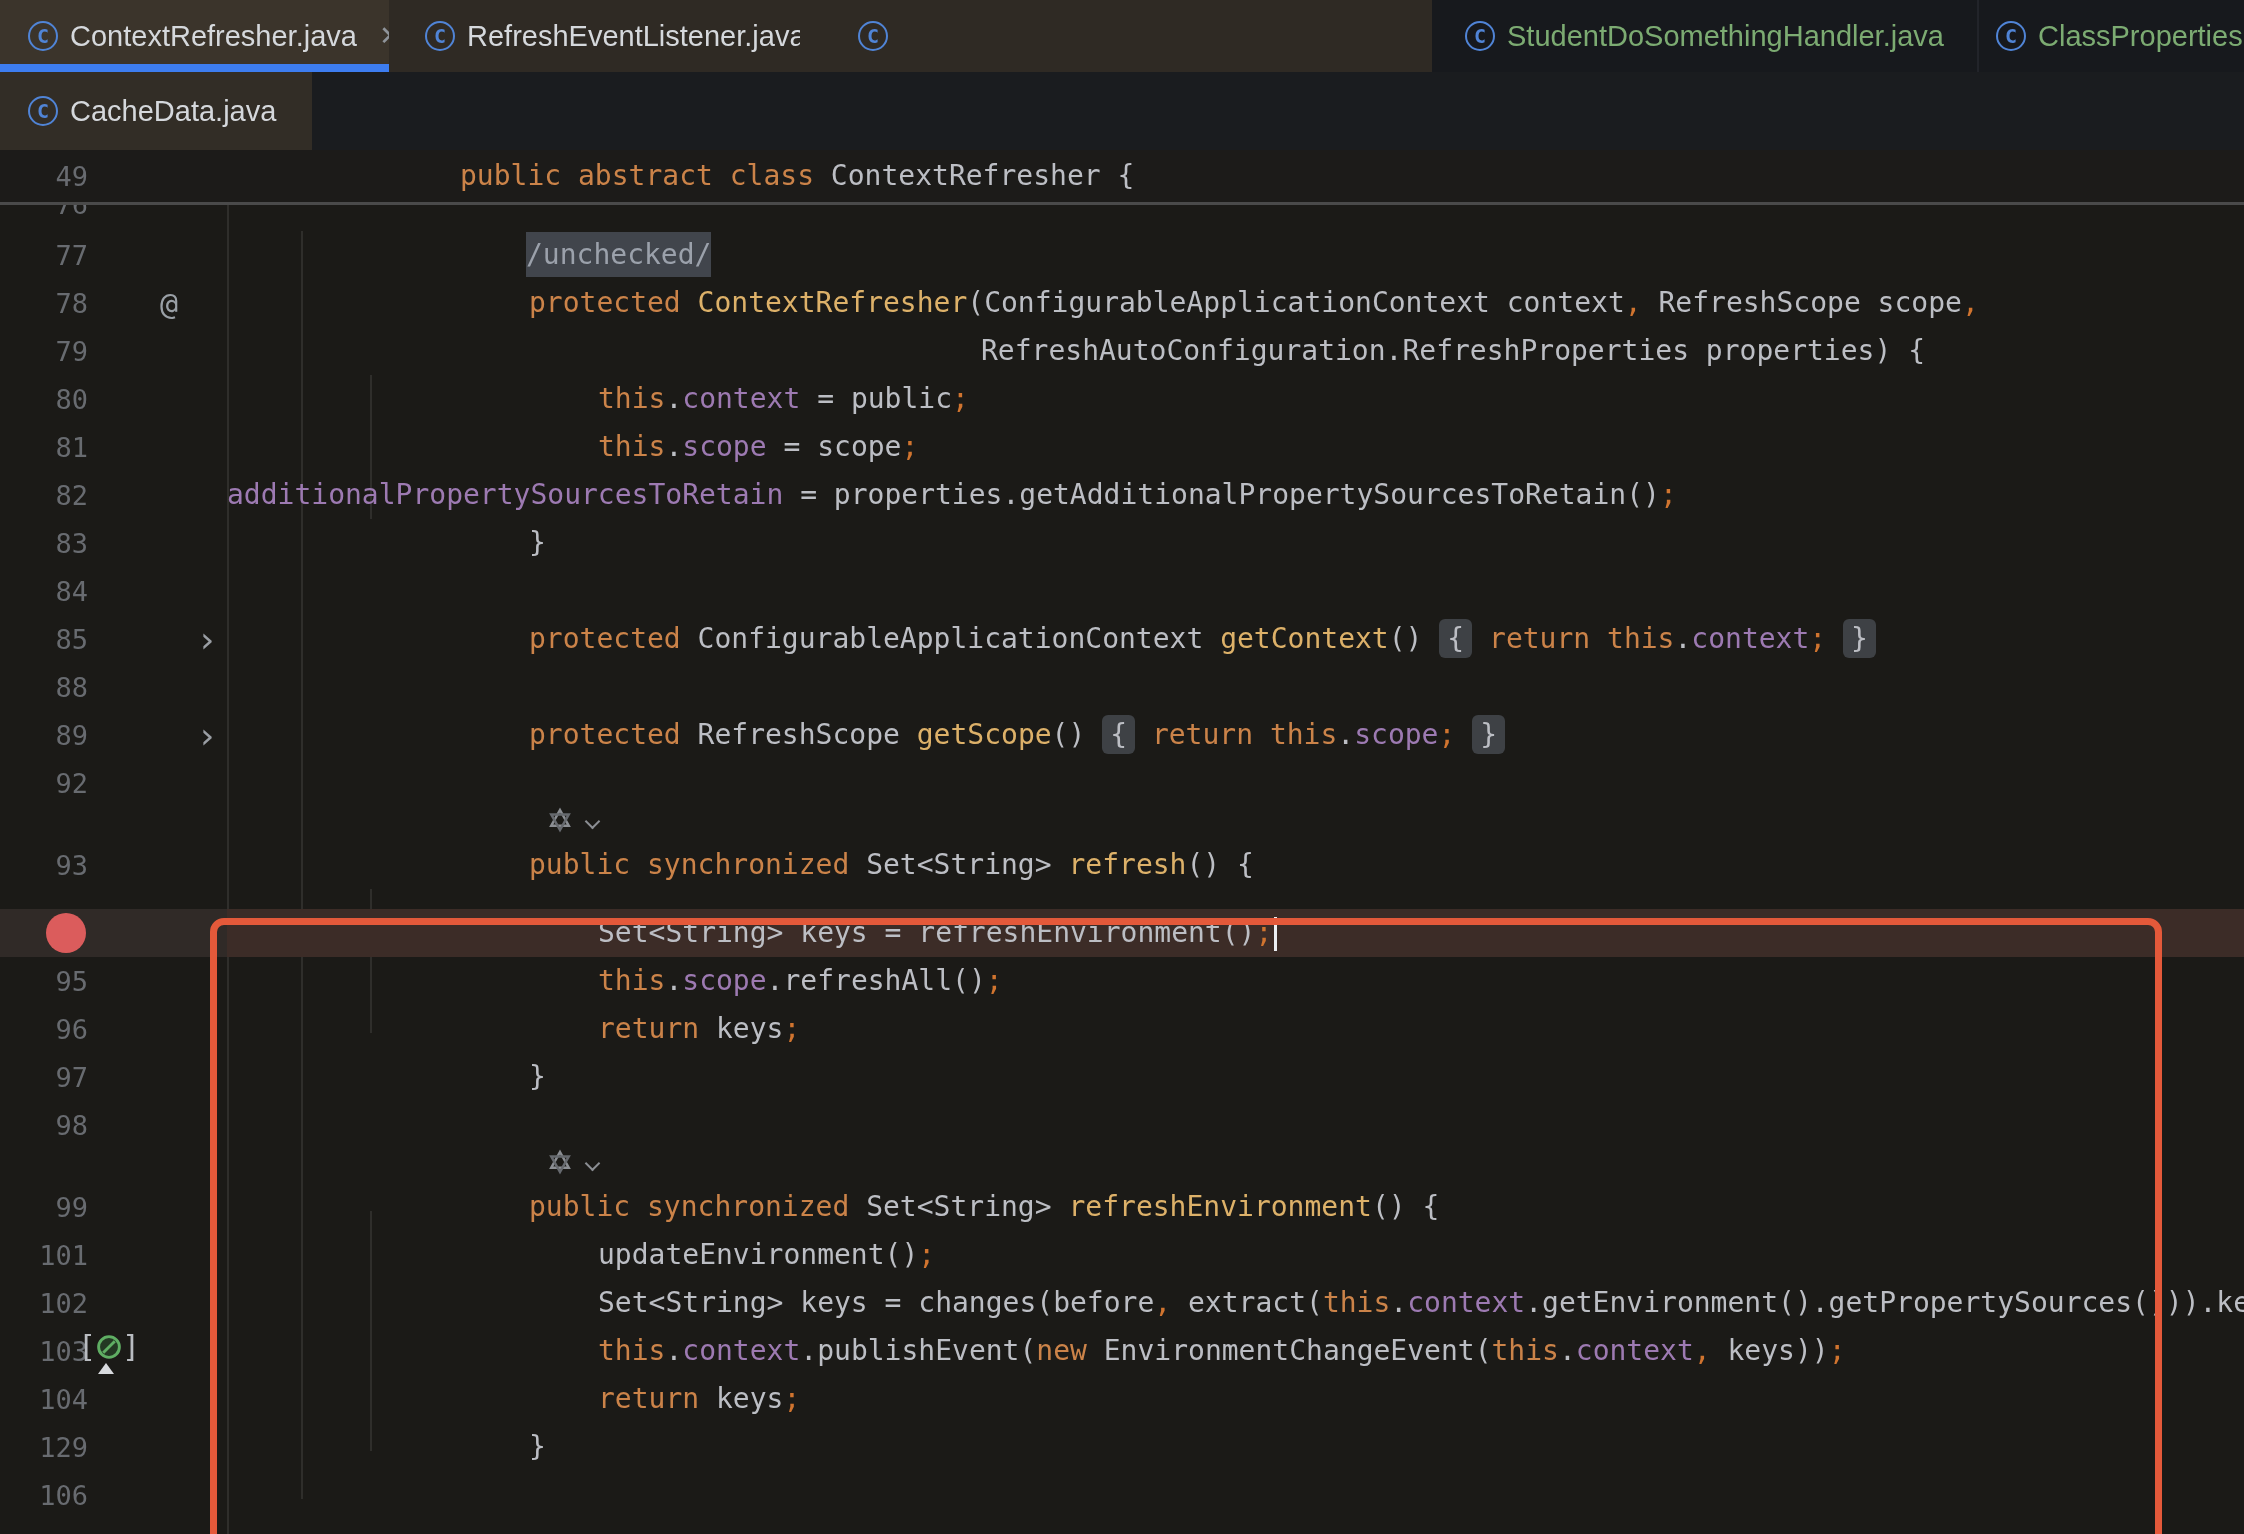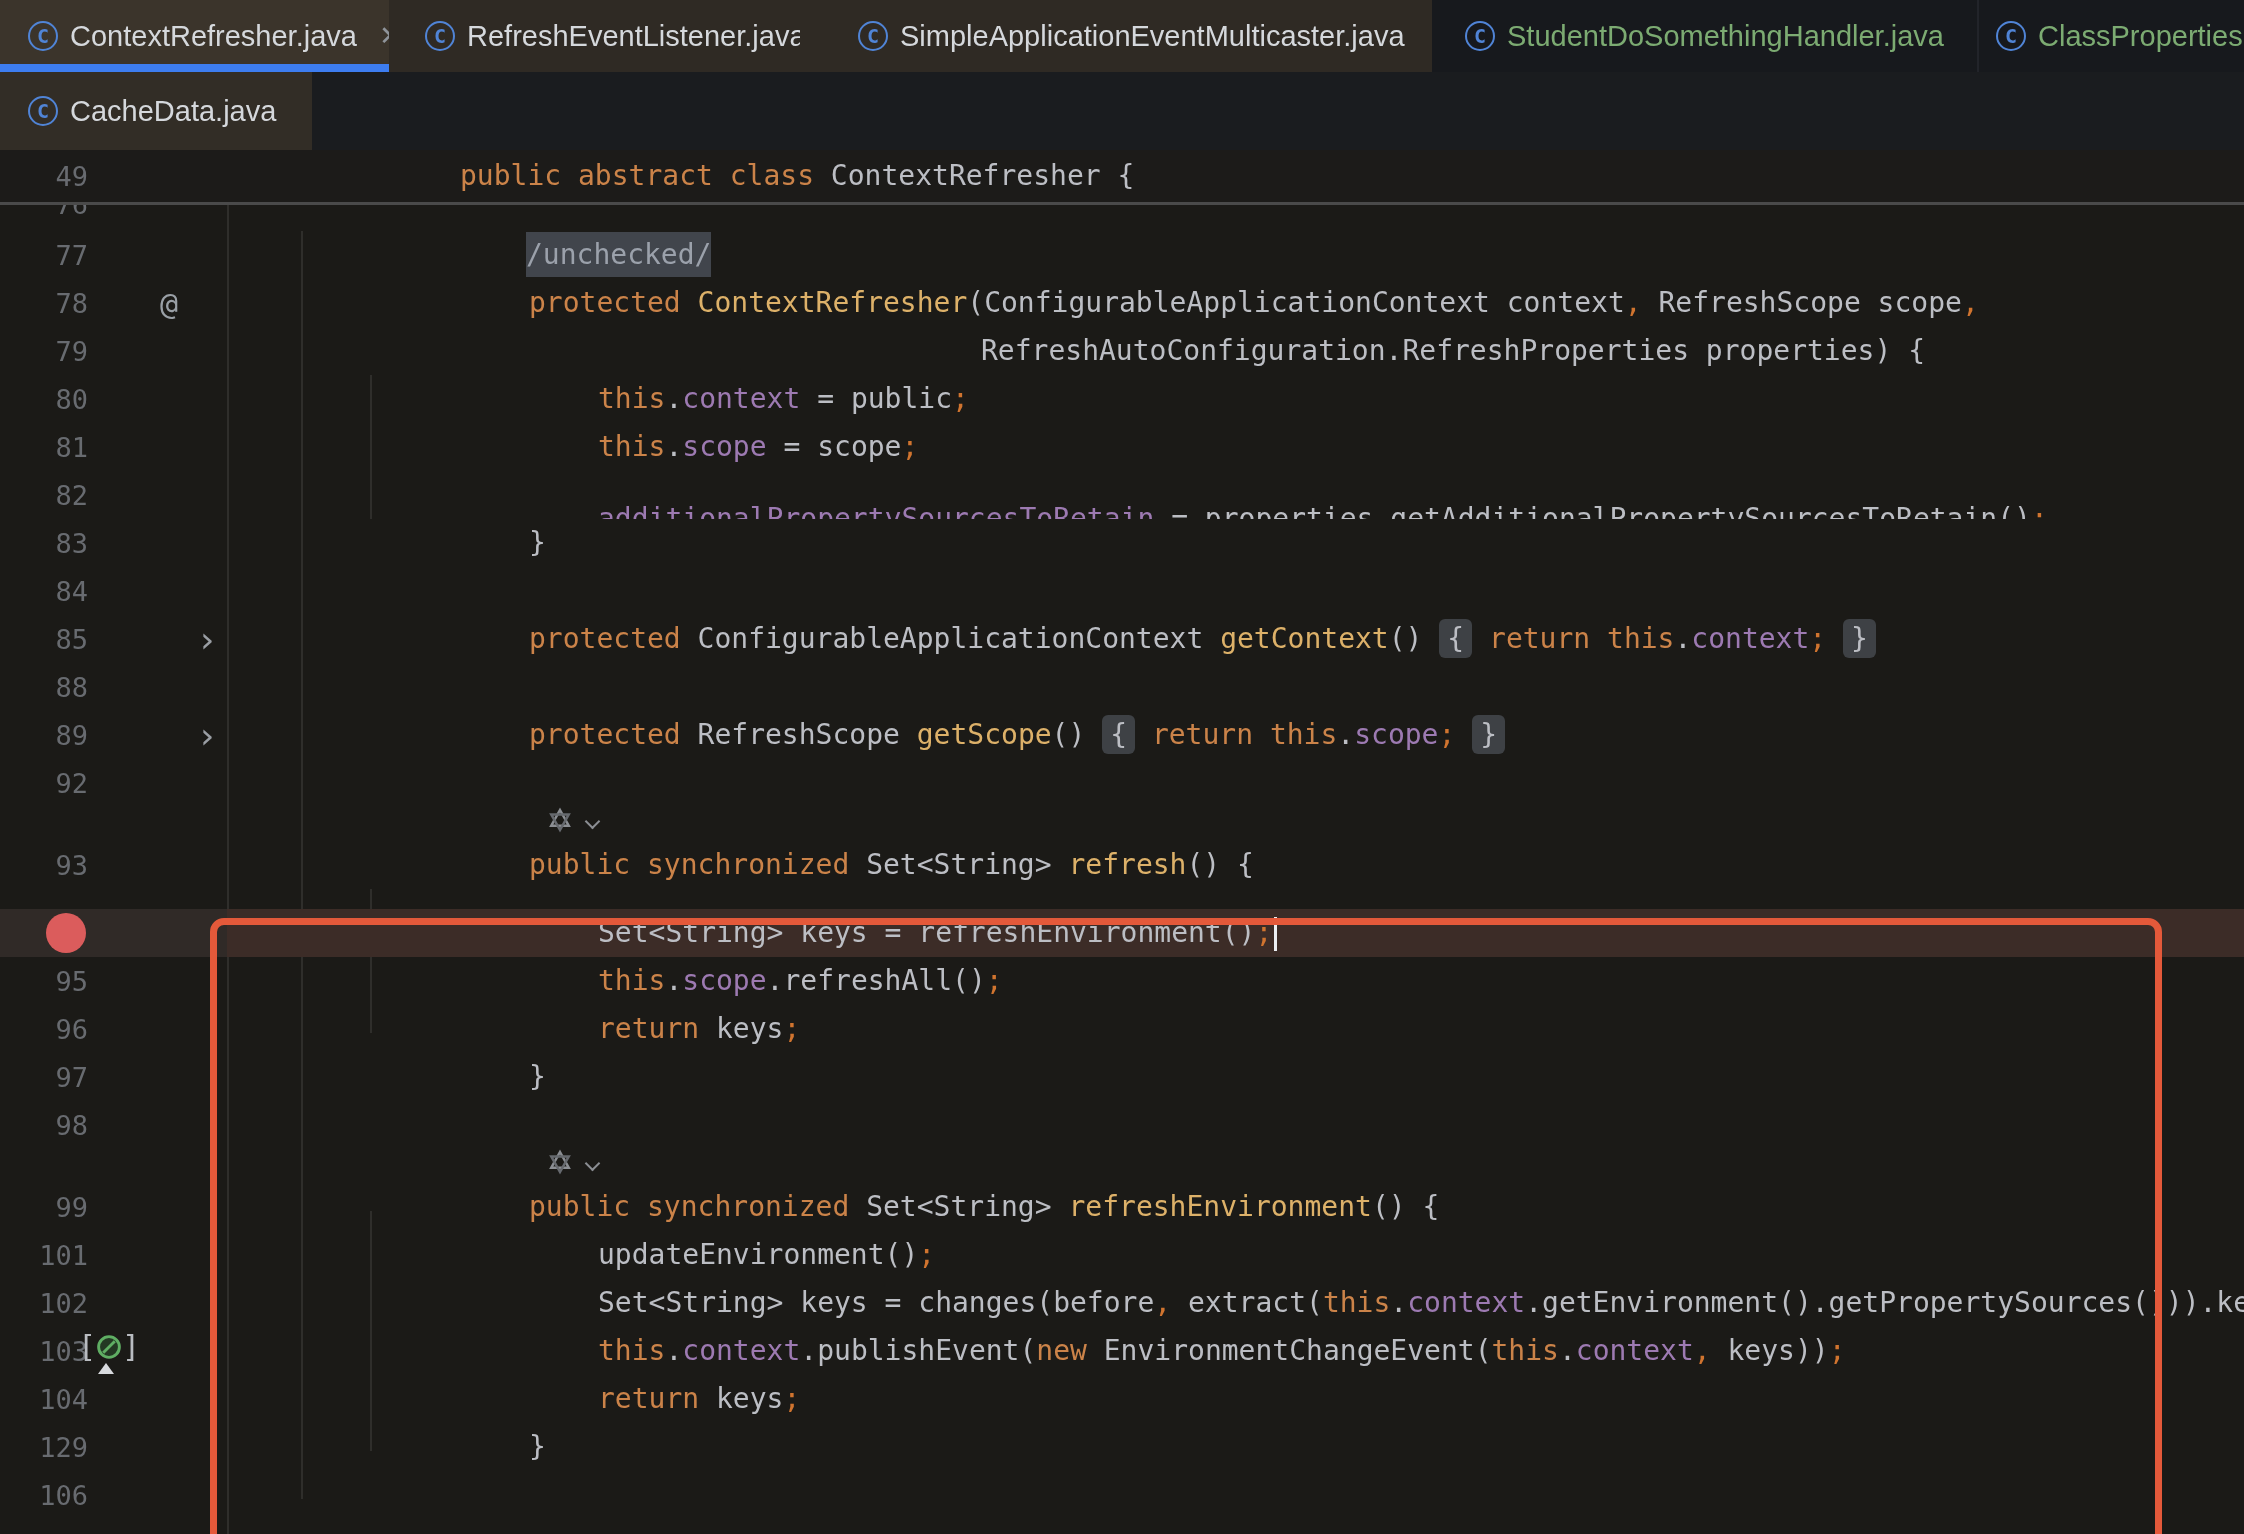"SimpleApplicationEventMulticaster.java" span.tab-label { html: <span>SimpleApplicationEventMulticaster.java</span> -> none }
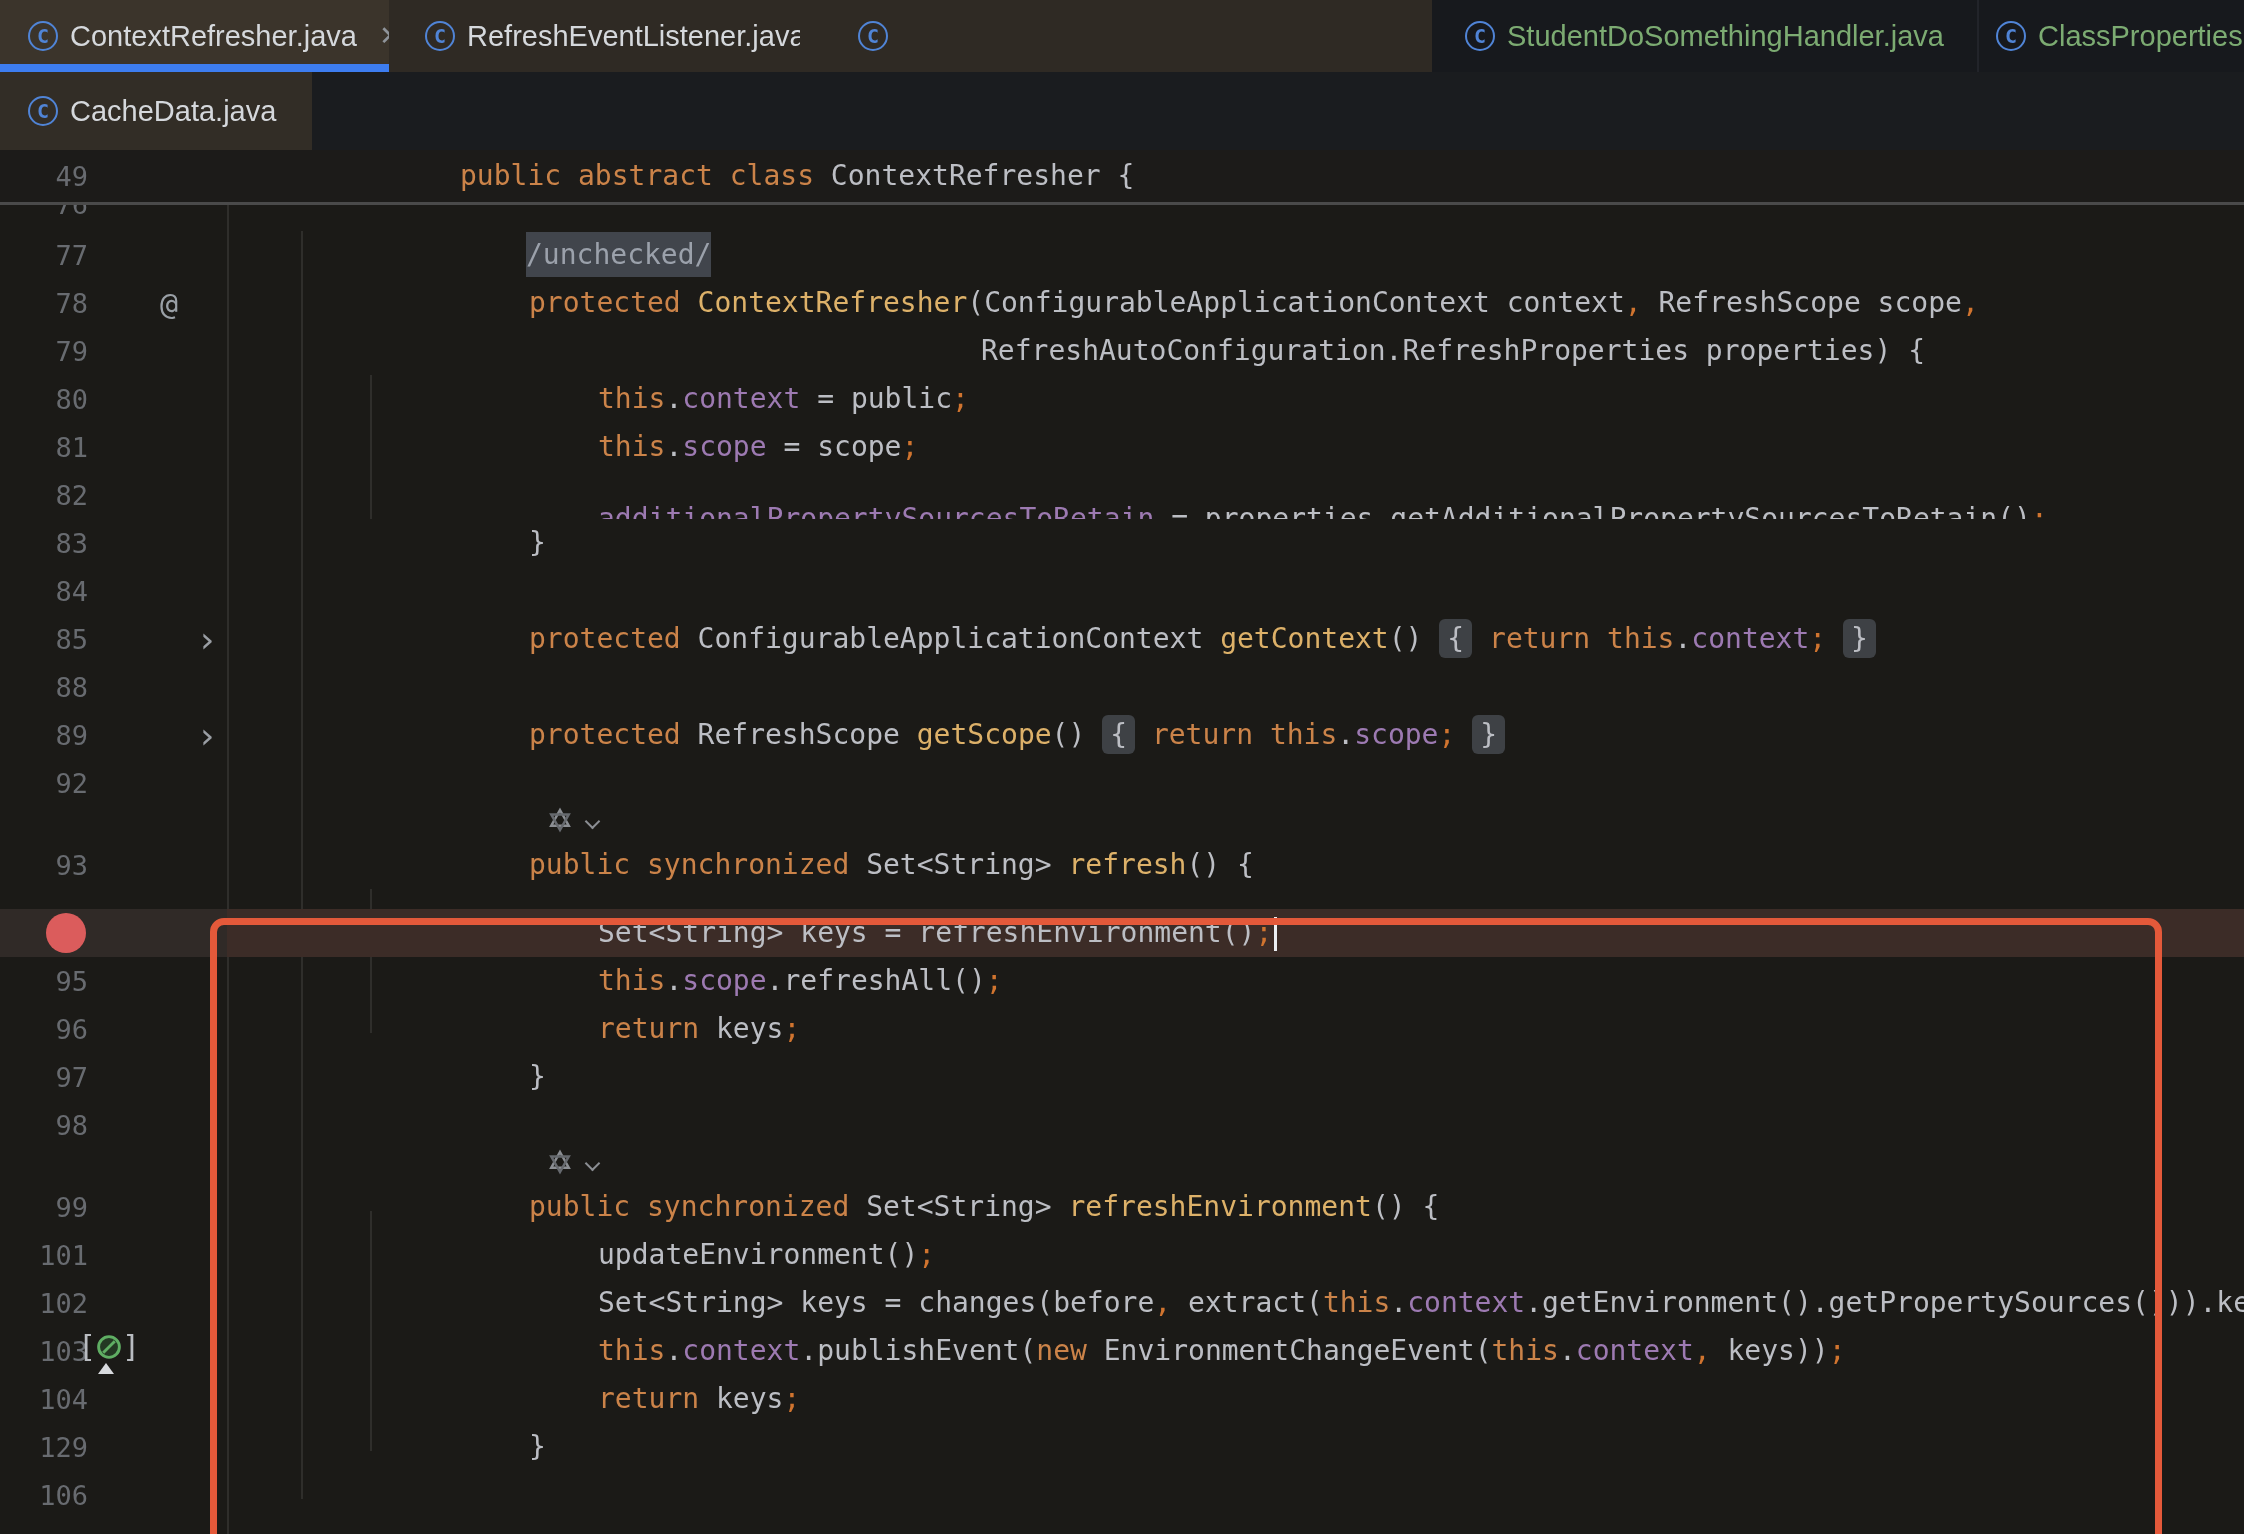"additionalPropertySourcesToRetain =" div.code { margin-top: 24px -> none; padding-left: 371px -> none }
